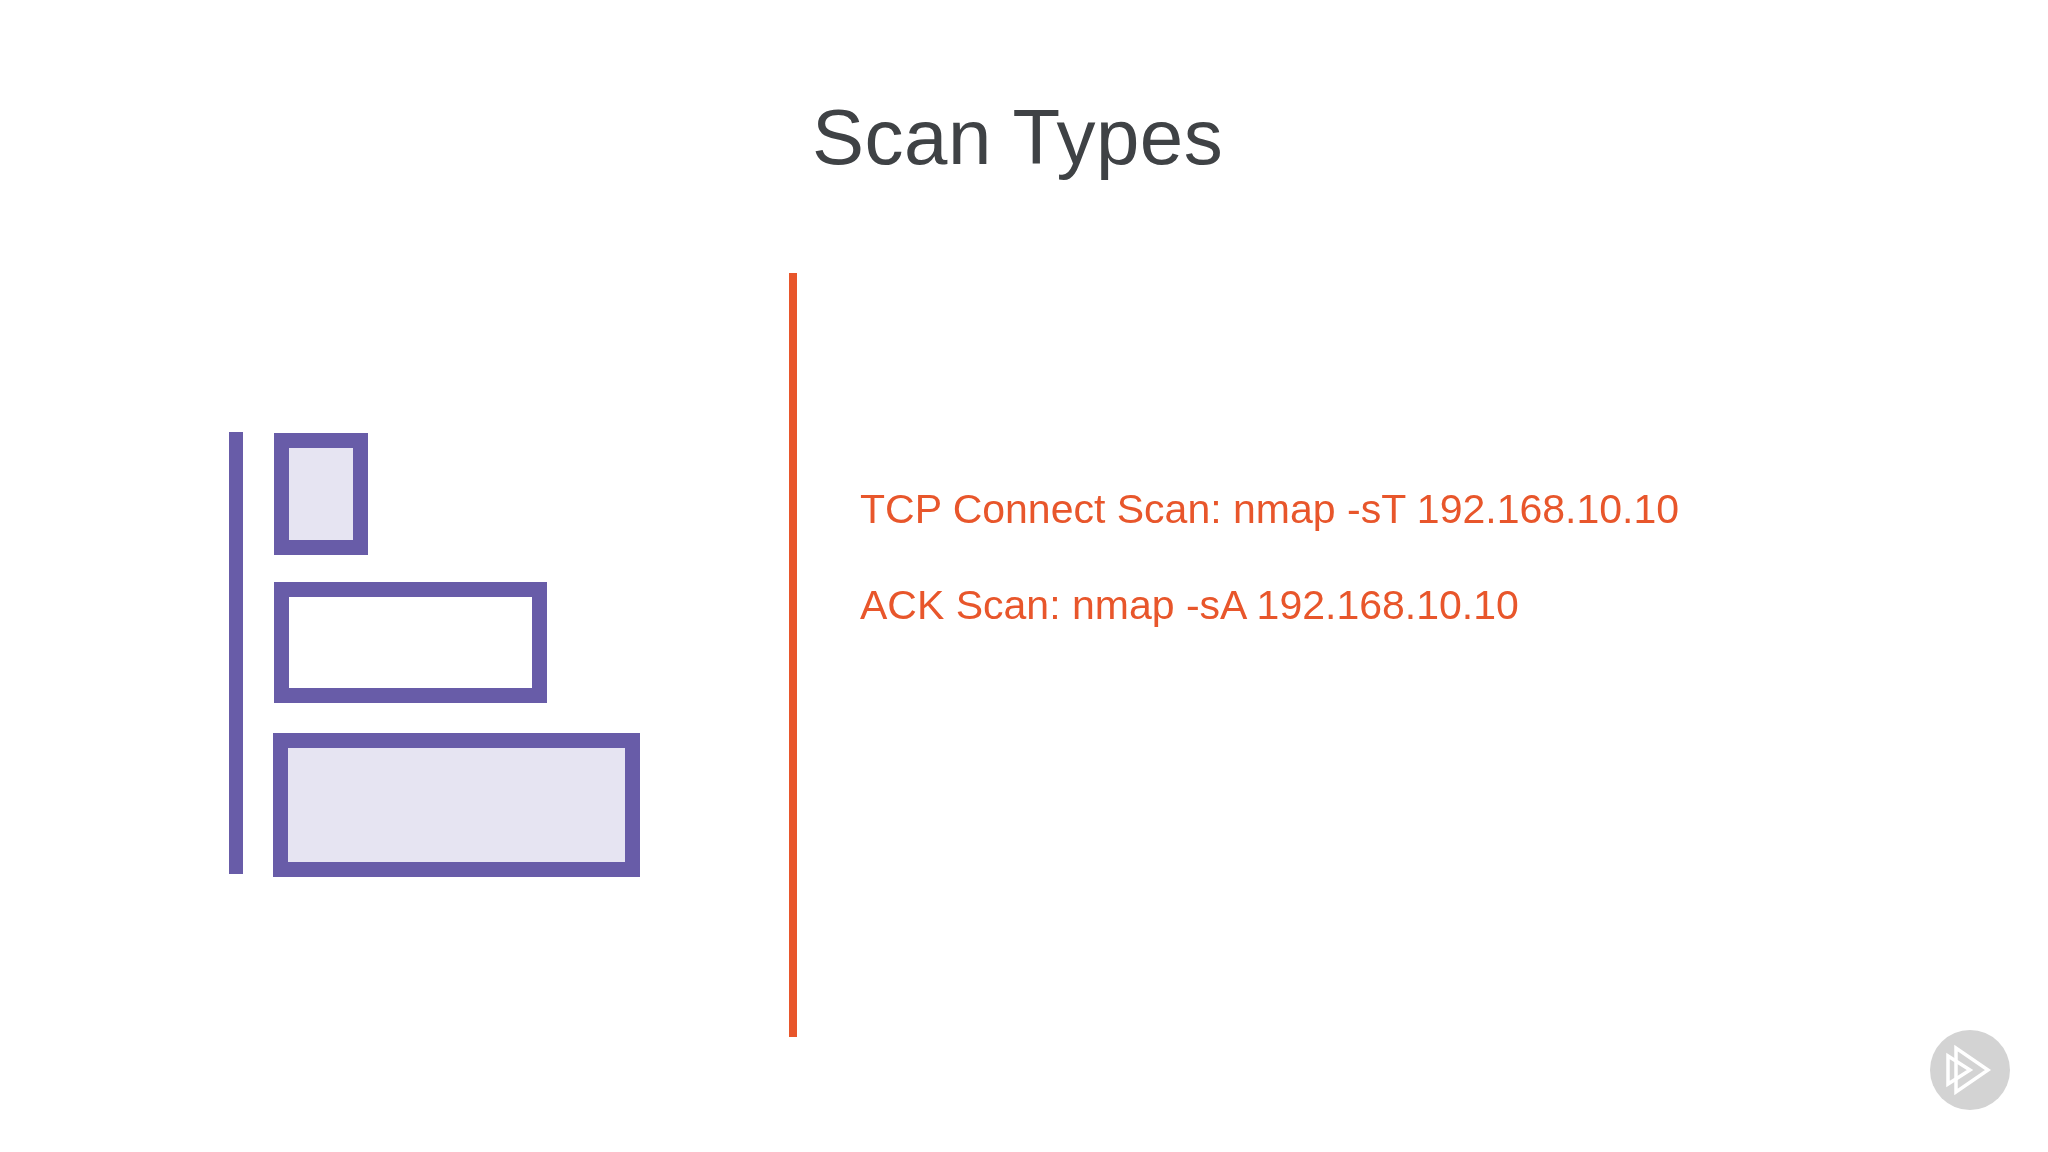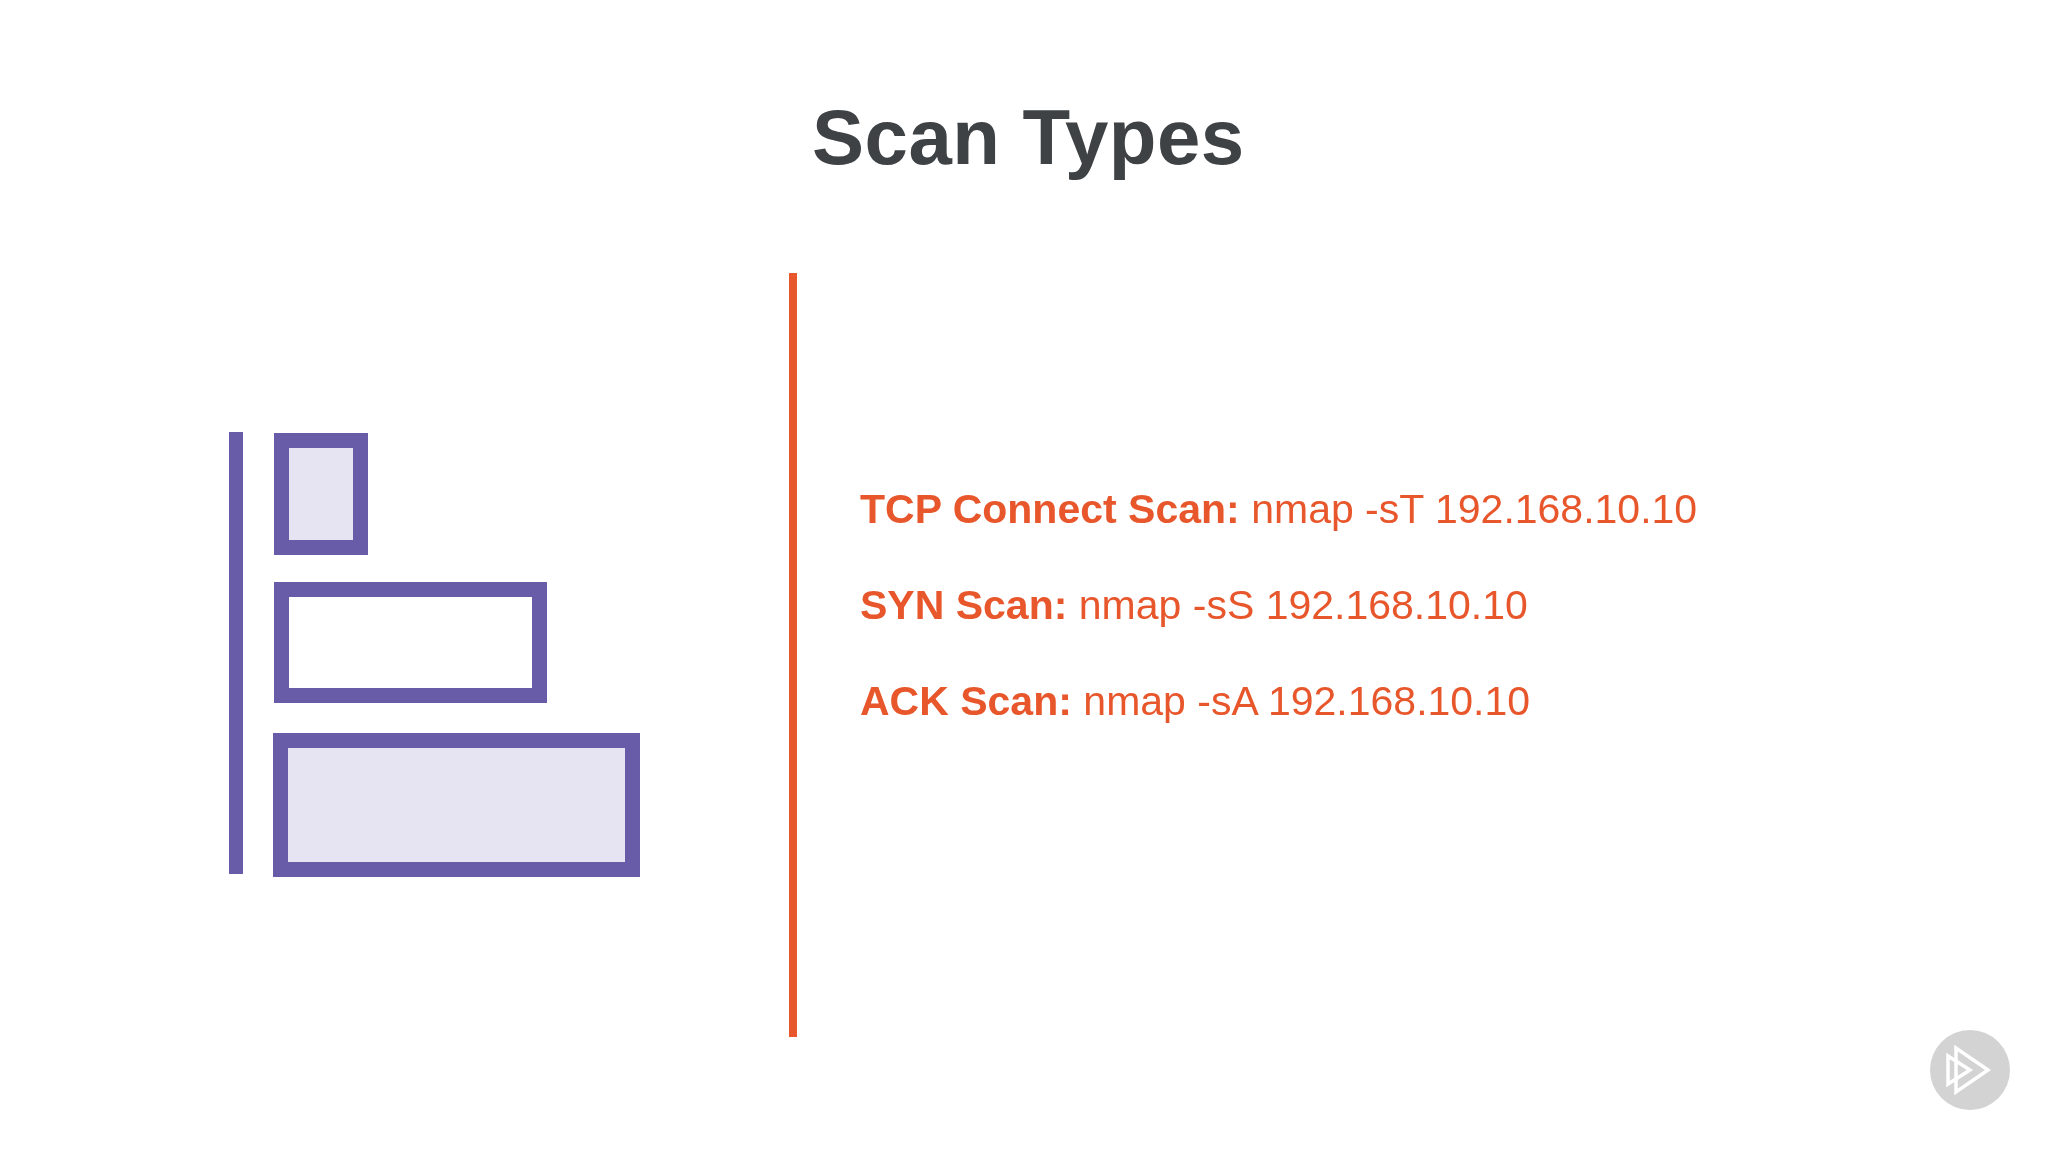"Scan Types" .title { font-weight: 700 -> 400 }
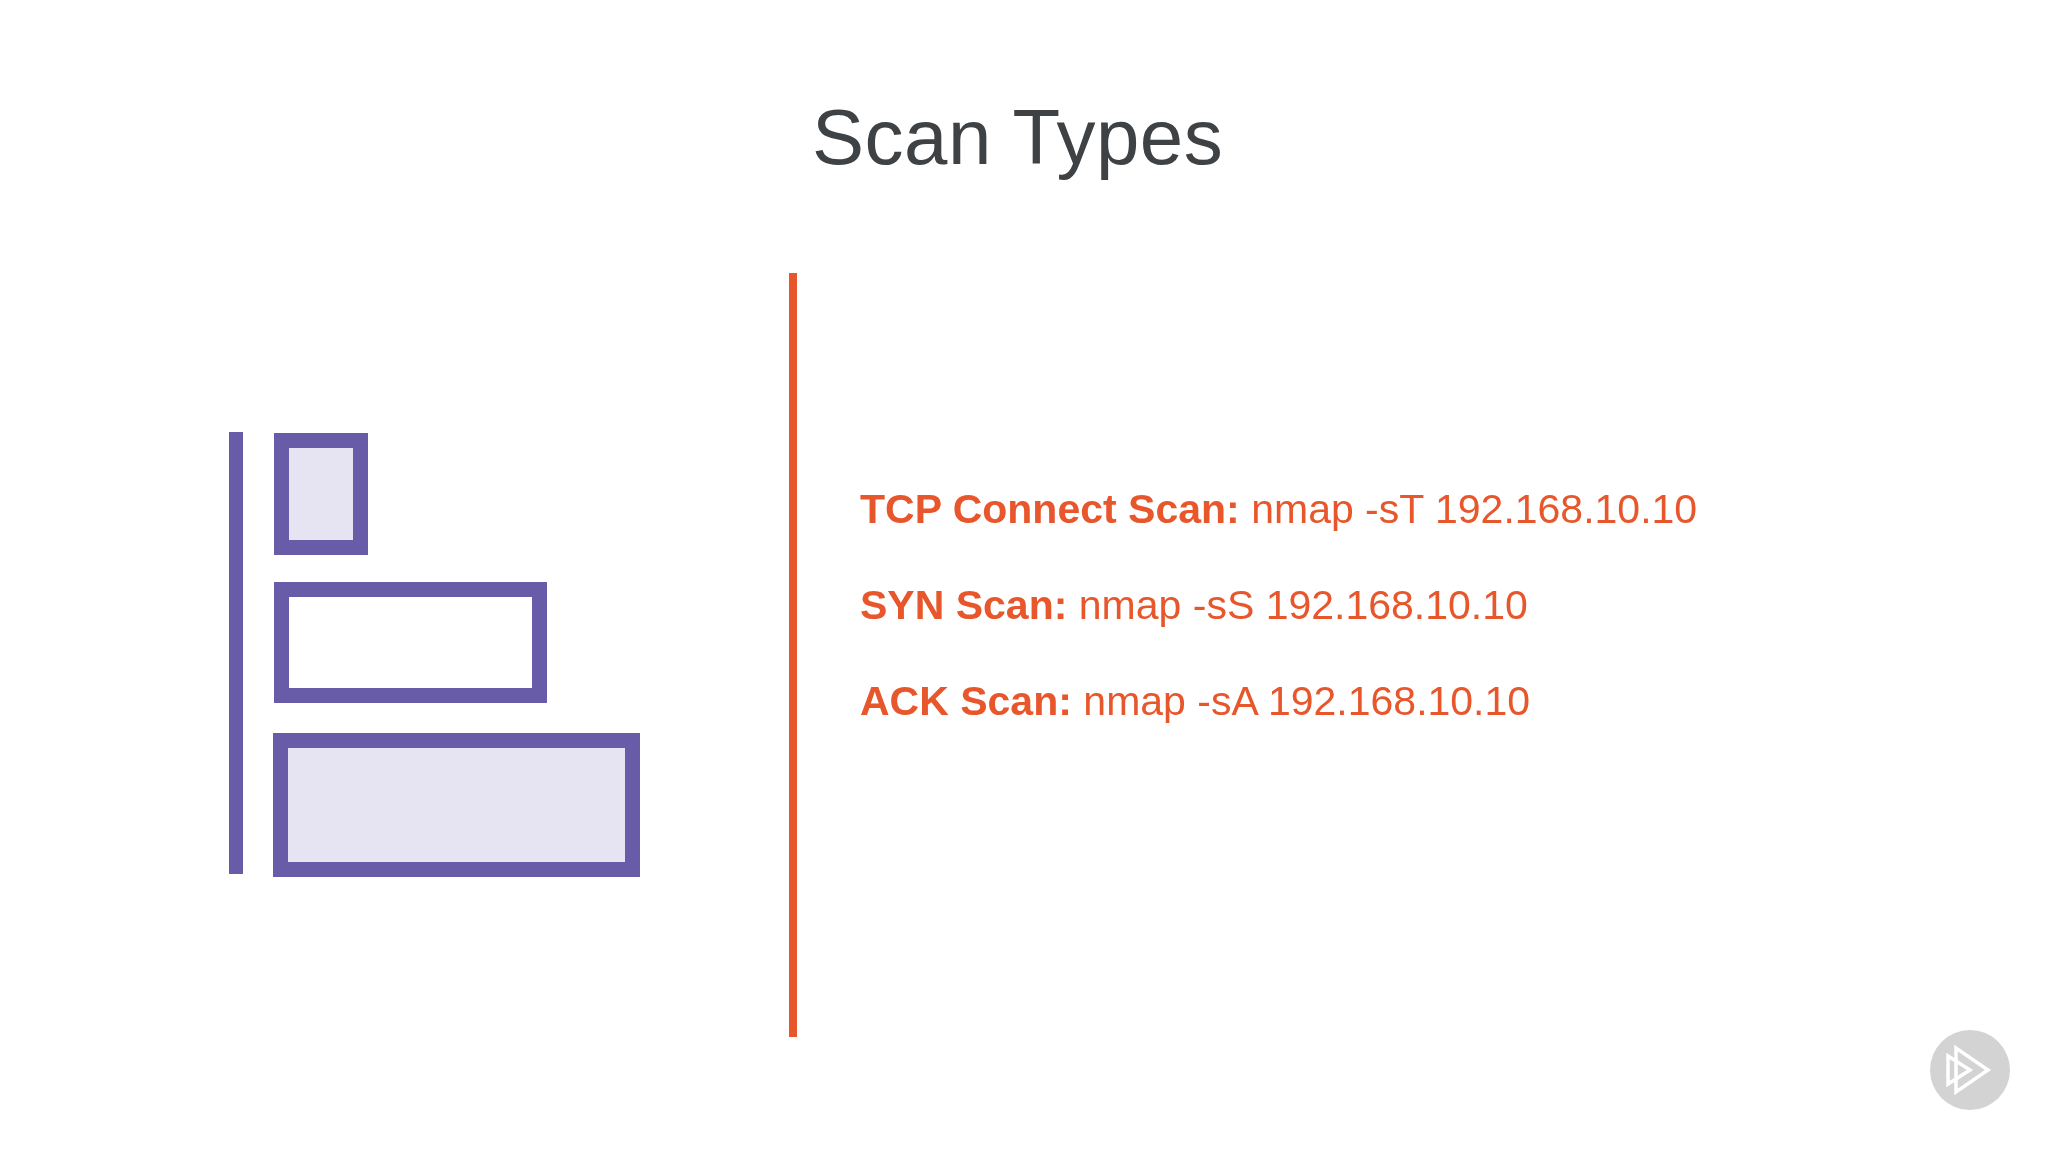"TCP Connect Scan:" .scan-line .scan-label { font-weight: 700 -> 400 }
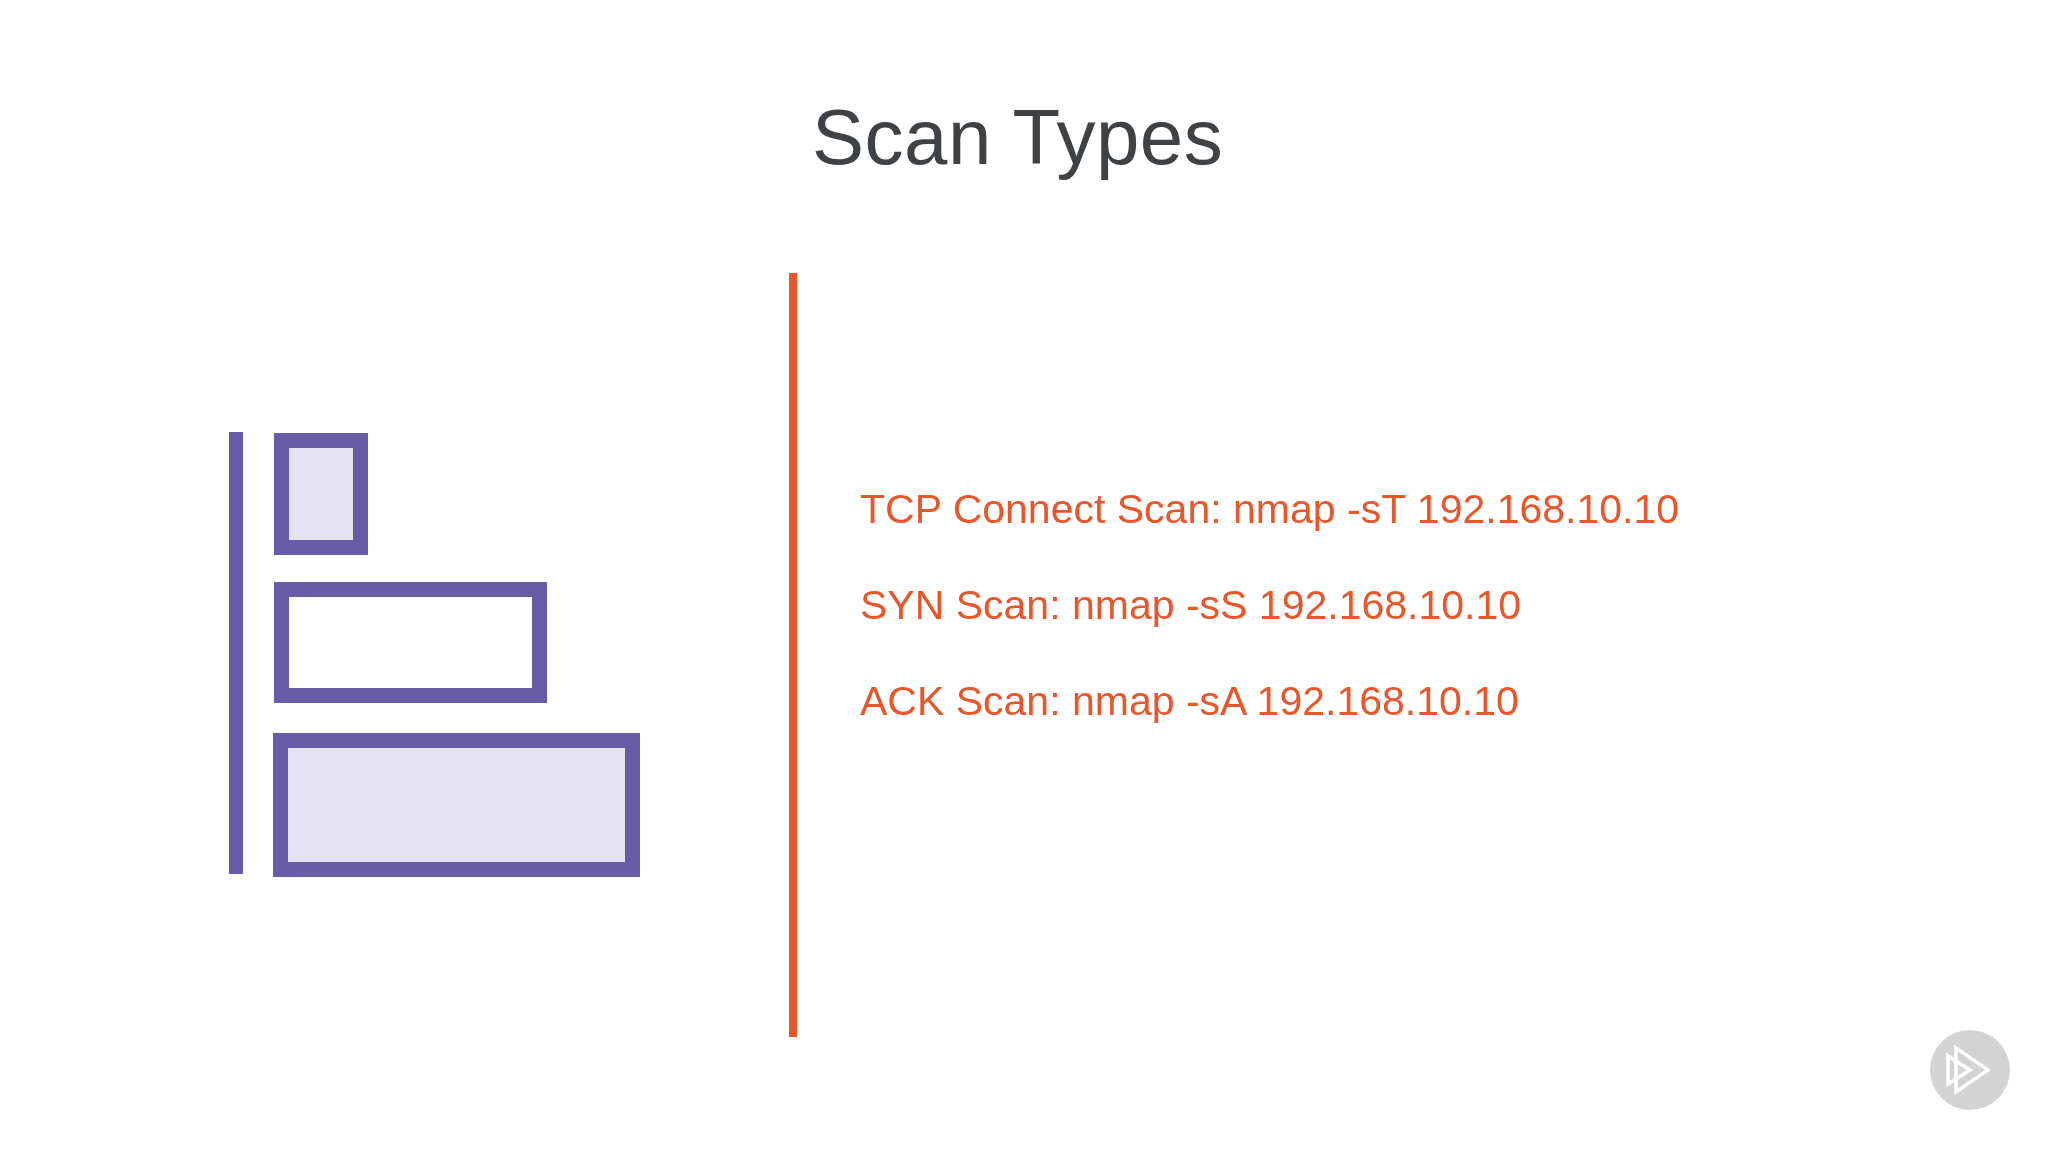"SYN Scan: nmap -sS 192.168.10.10" p.scan-line { html: <p> <strong>SYN Scan:</strong><span>nmap -sS 192.168.10.10</span> </p> -> none }
